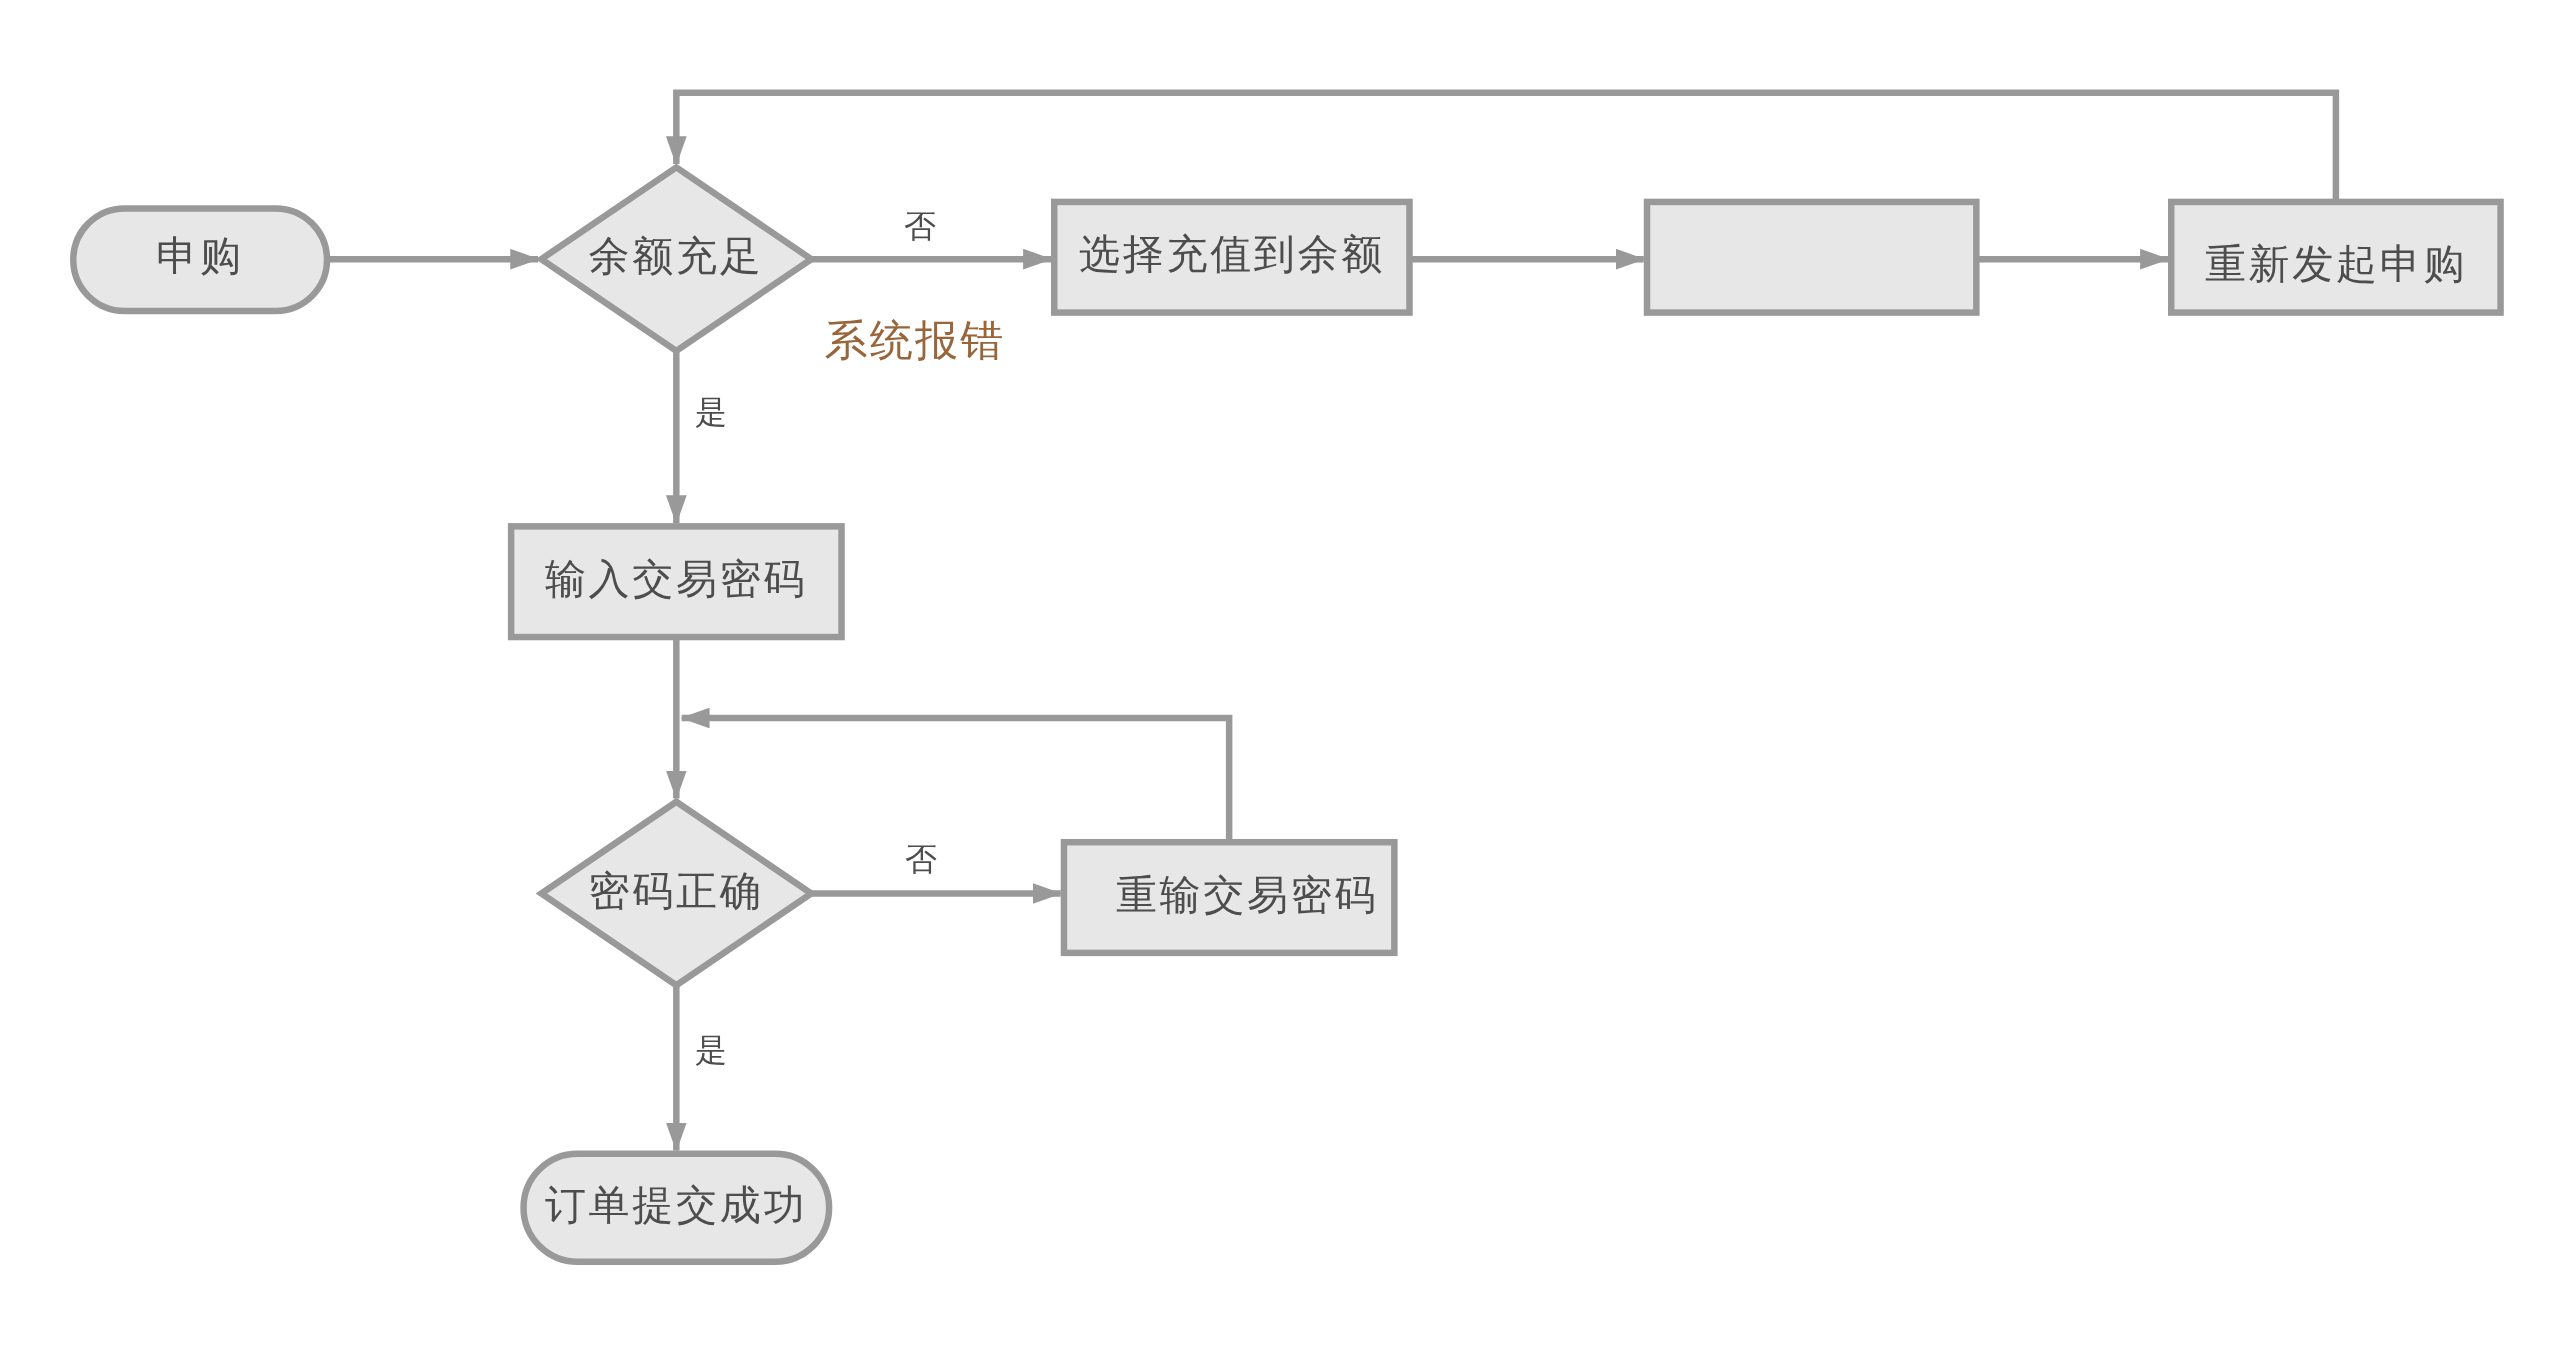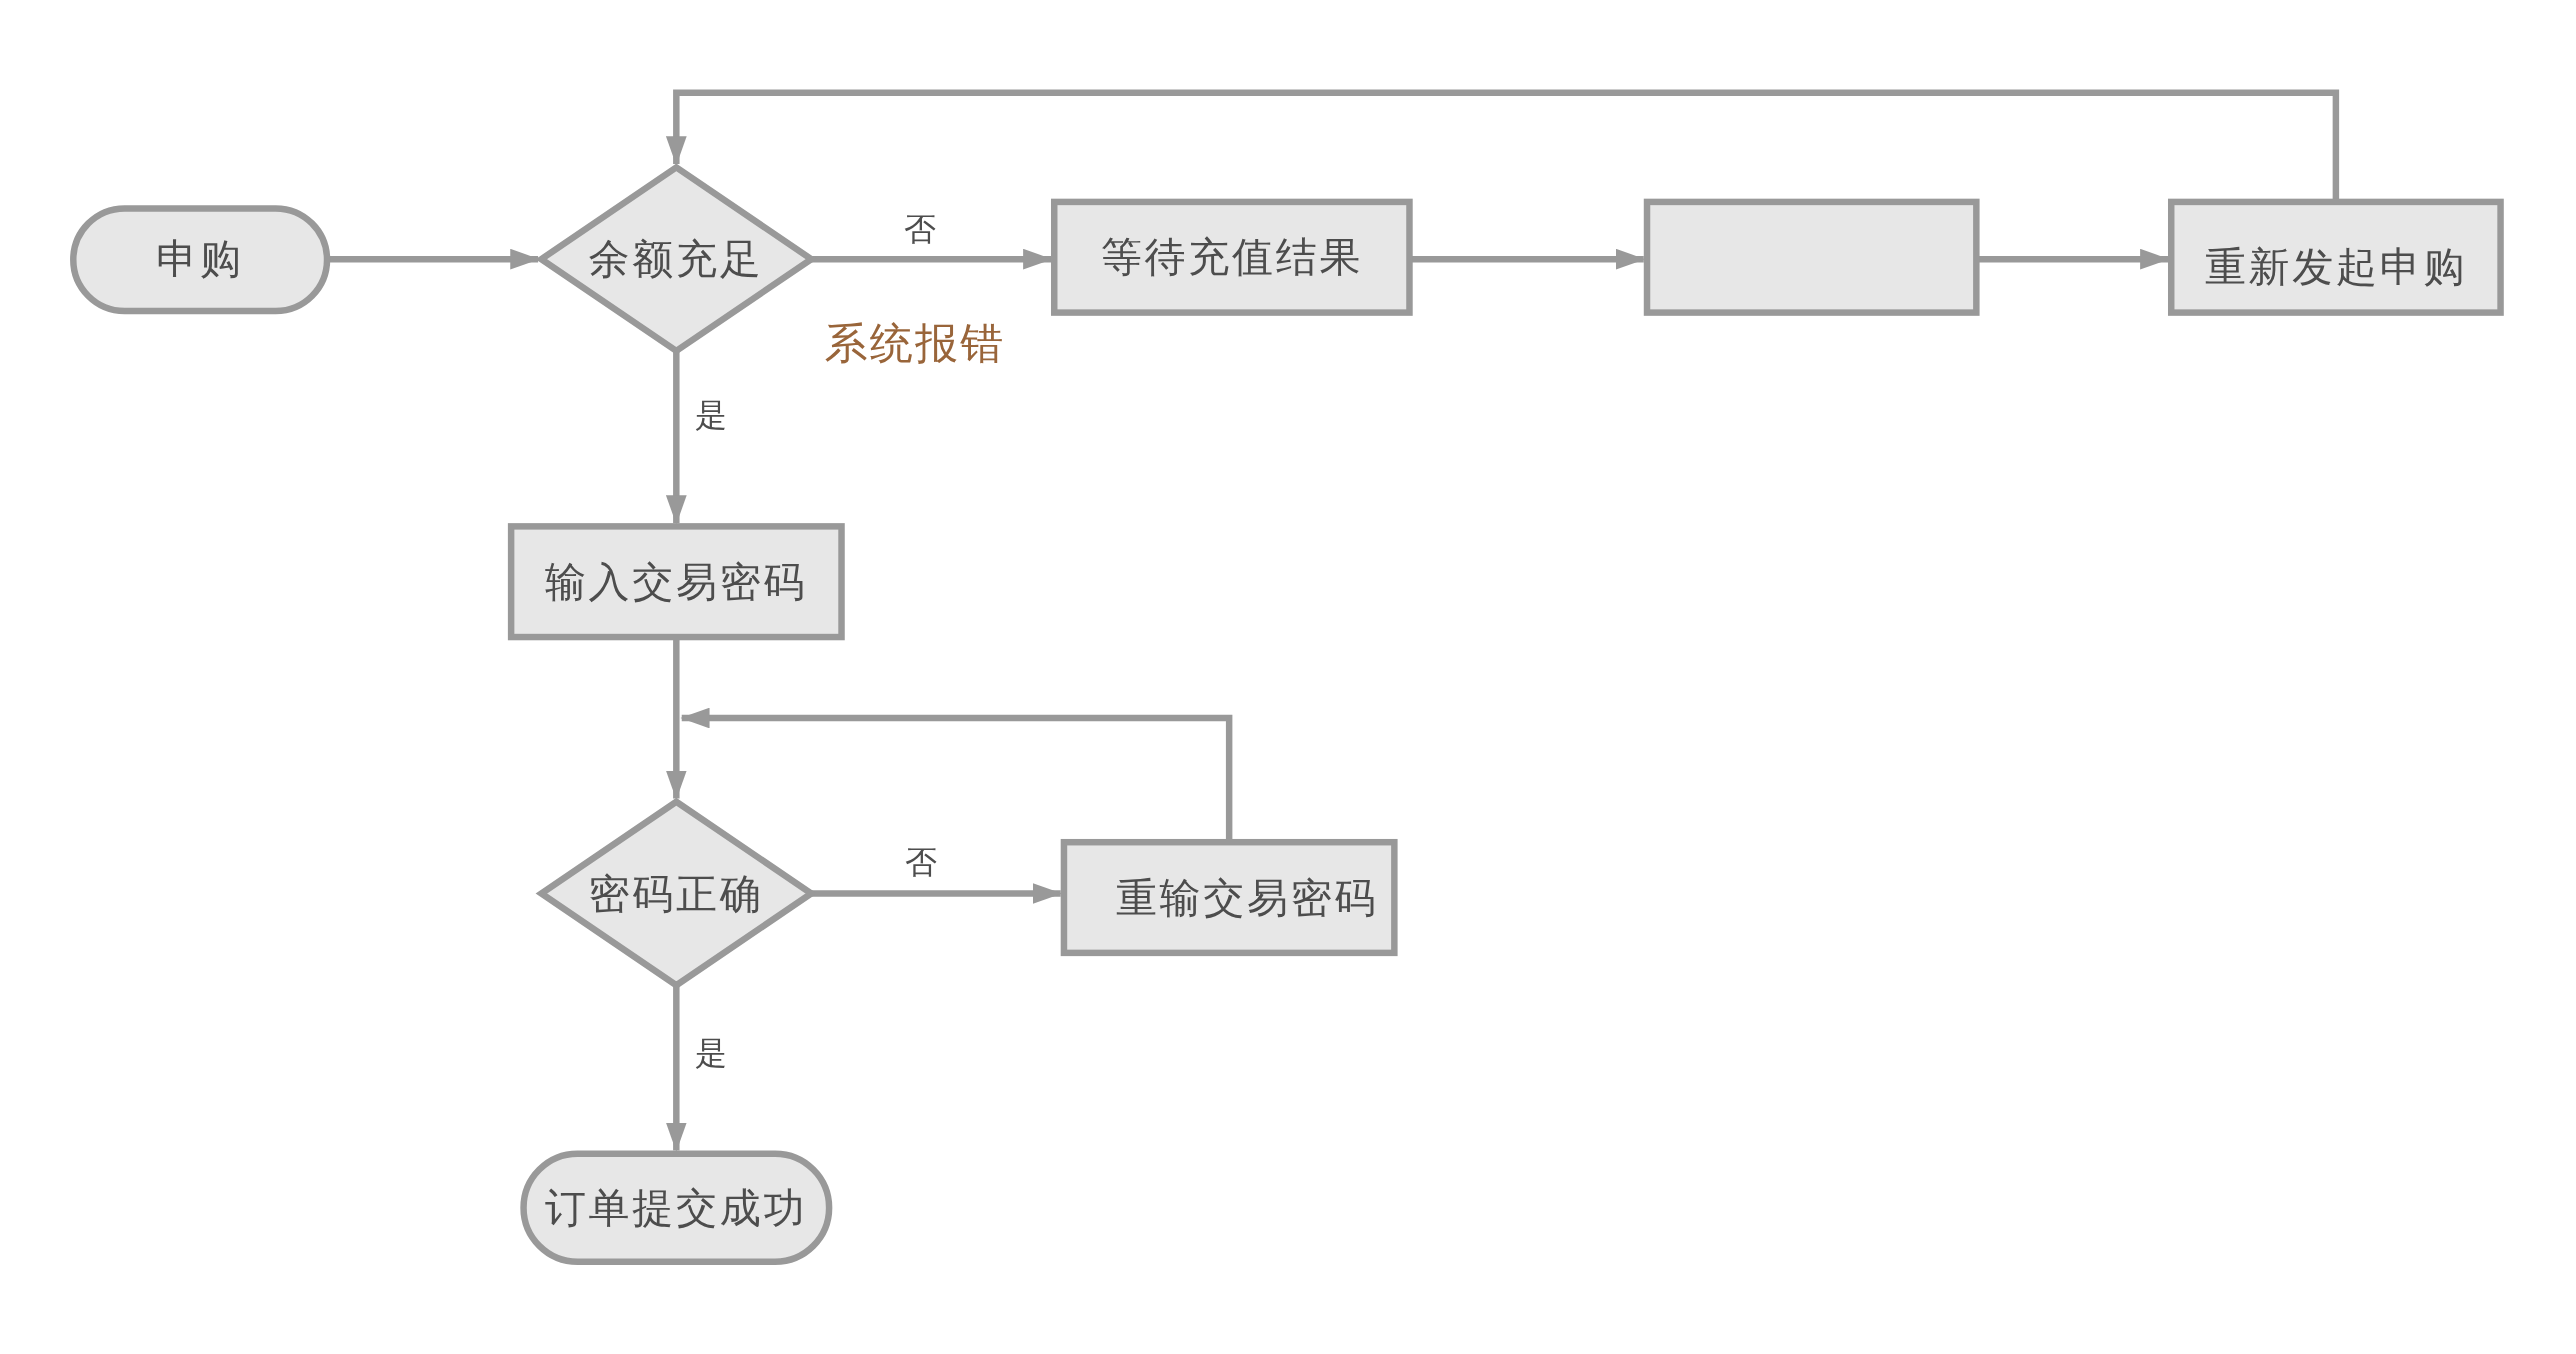"申购" .canvas { font-family: Liberation Serif, serif -> Liberation Mono, monospace }
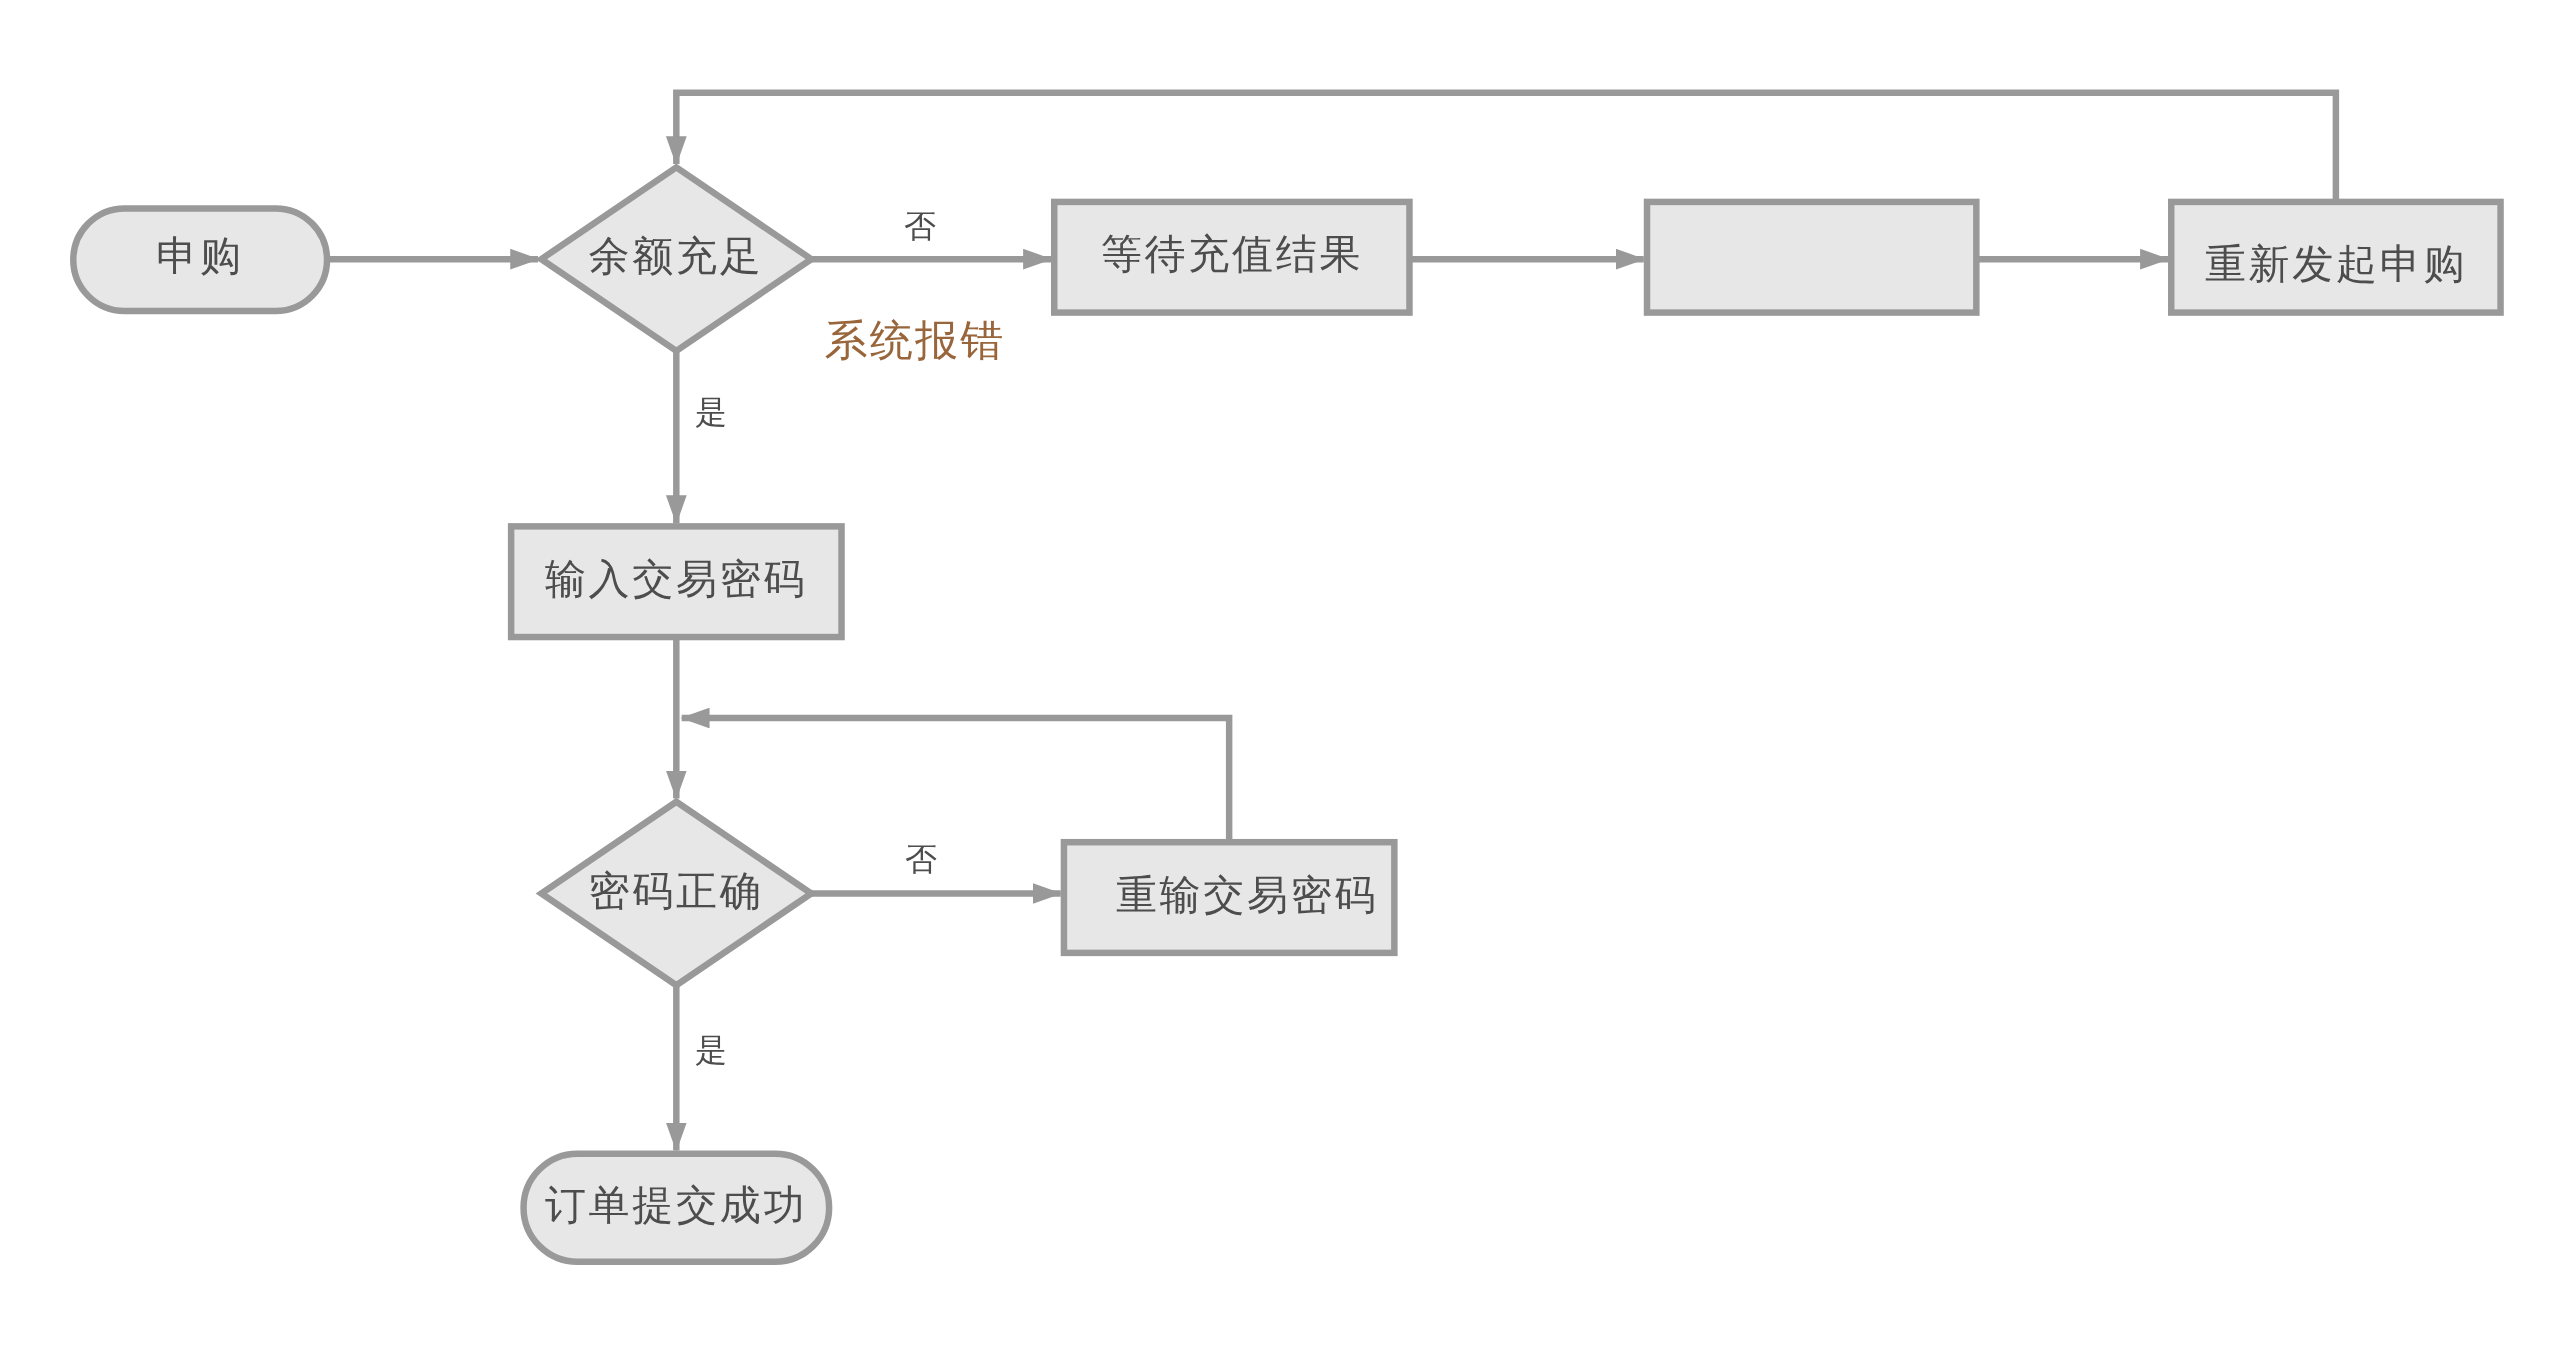"等待充值结果" div.label { text: 等待充值结果 -> 选择充值到余额 }
